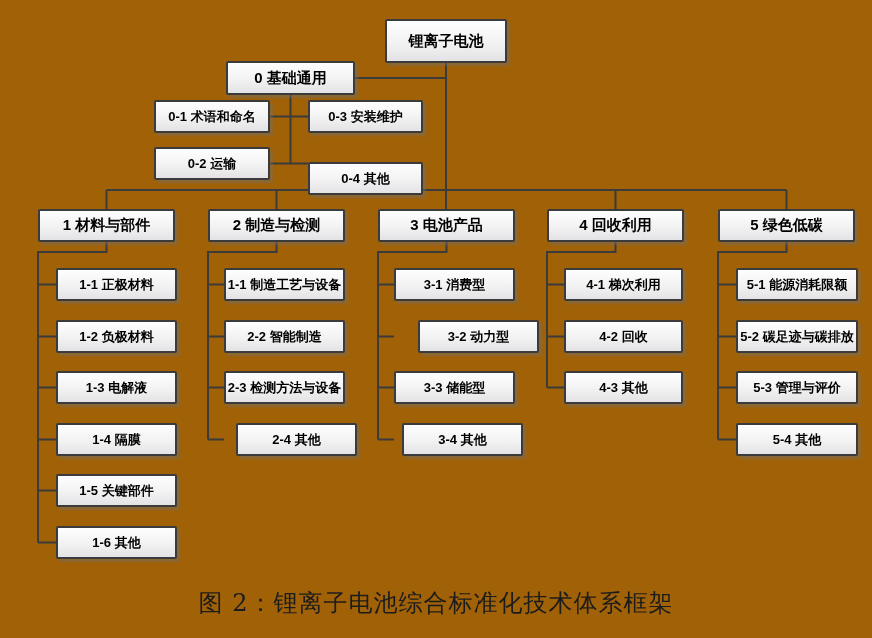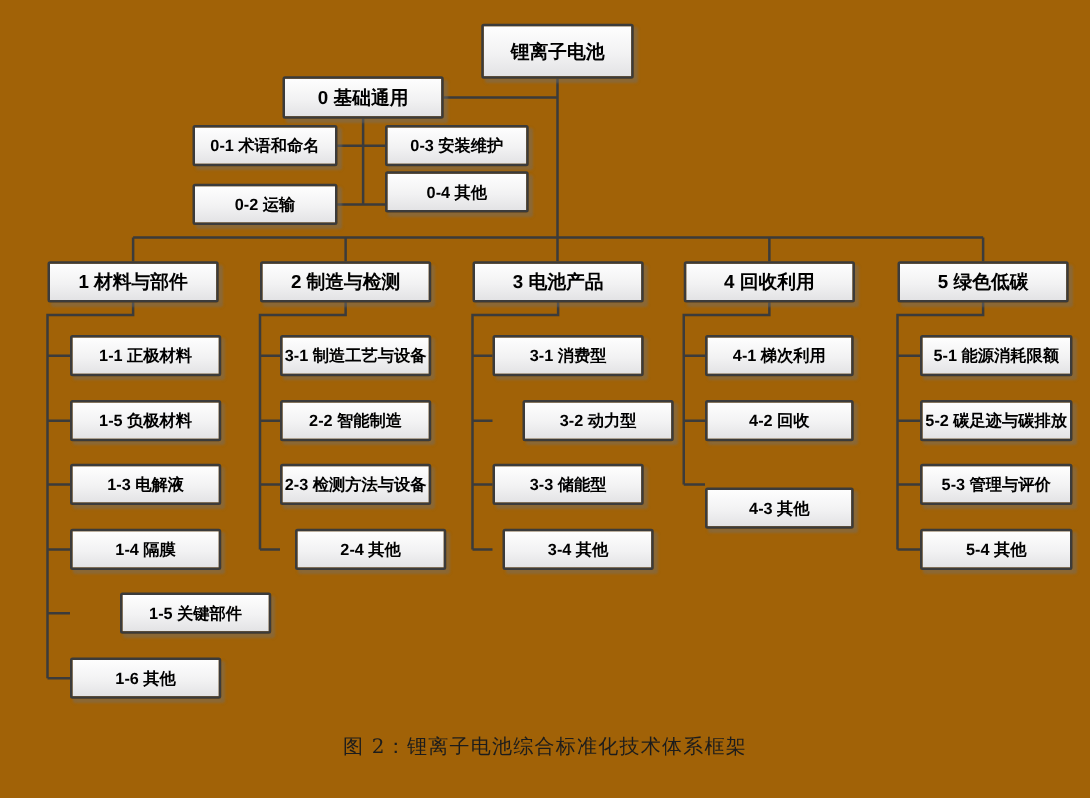"0-4 其他" div.box { top: 137px -> 162px }
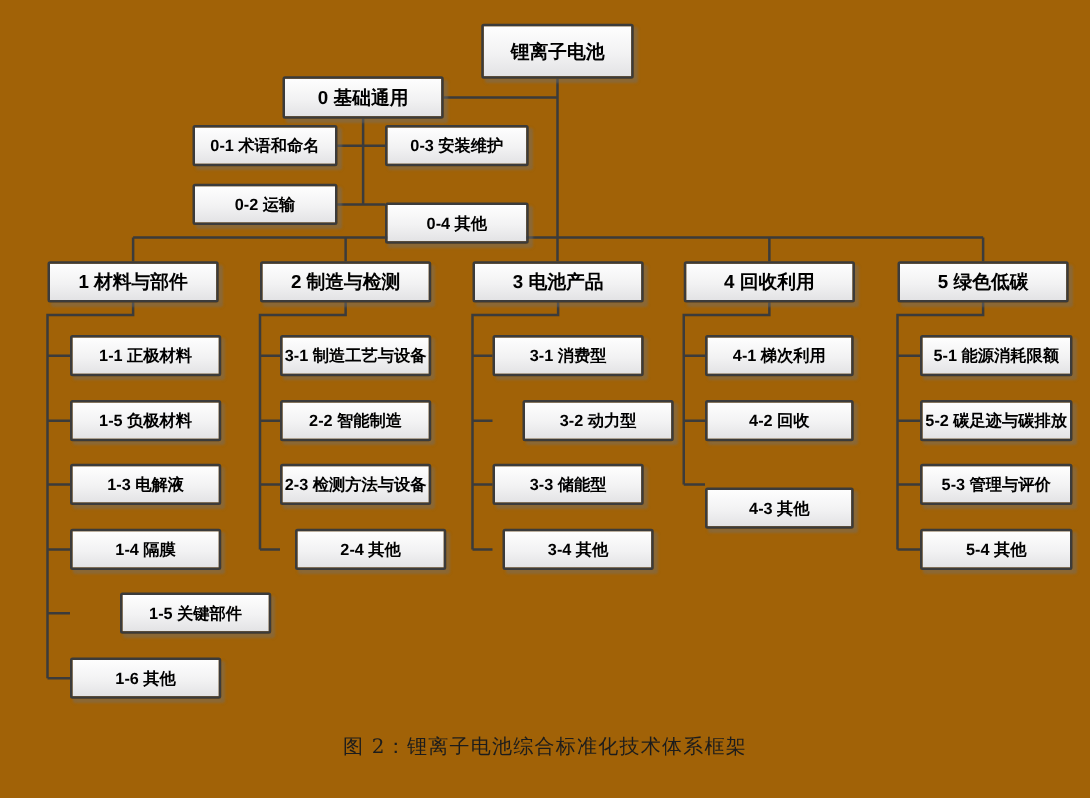"3-1 制造工艺与设备" div.box { text: 3-1 -> 1-1 }
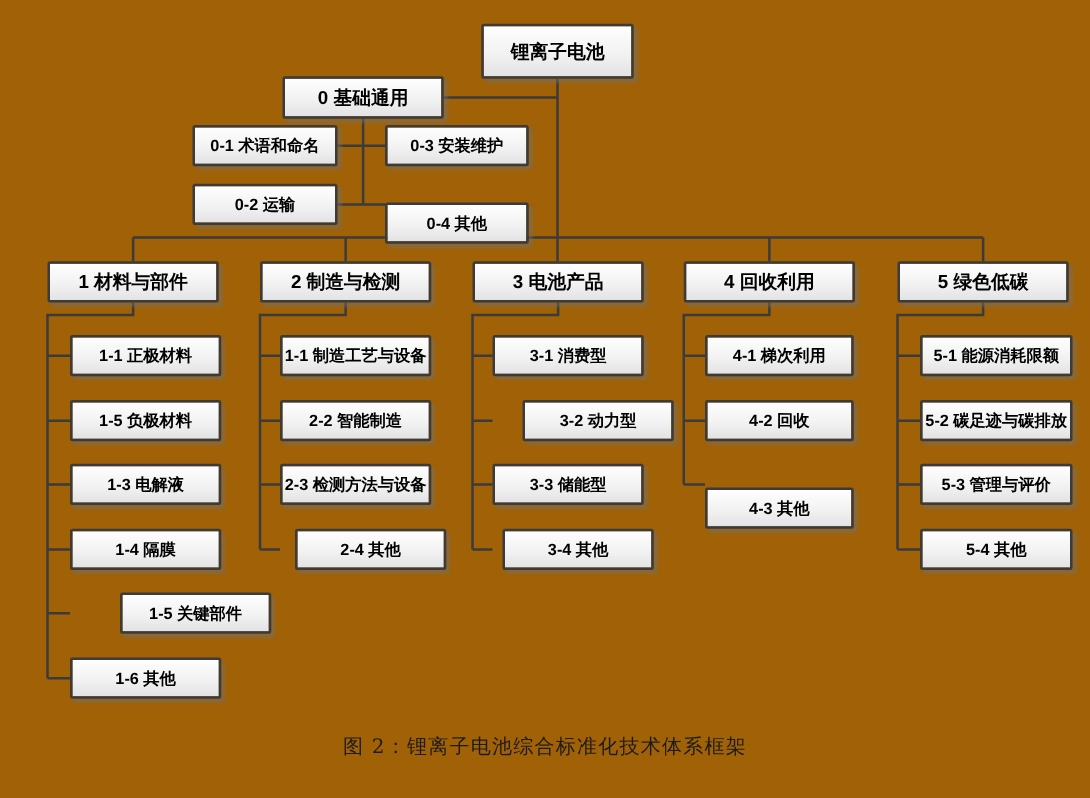"1-5 负极材料" div.box { text: 1-5 -> 1-2 }
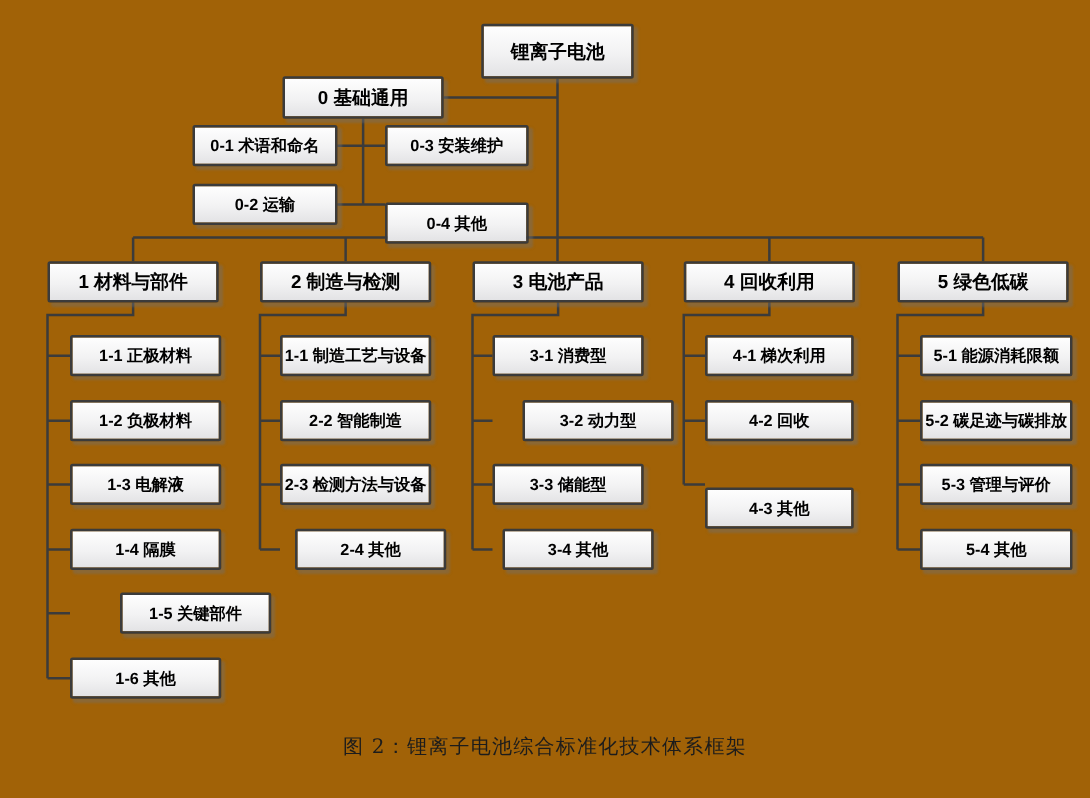"4-3 其他" div.box { margin-top: 19px -> none }
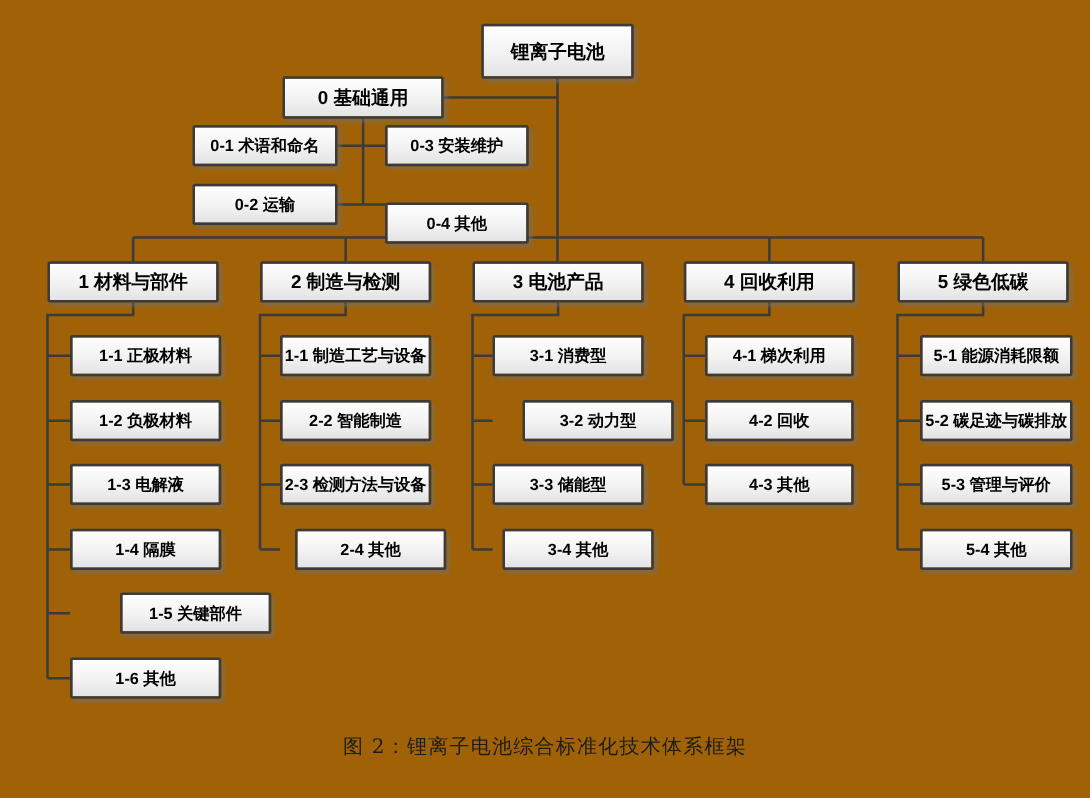"1-5 关键部件" div.box { margin-left: 40px -> none }
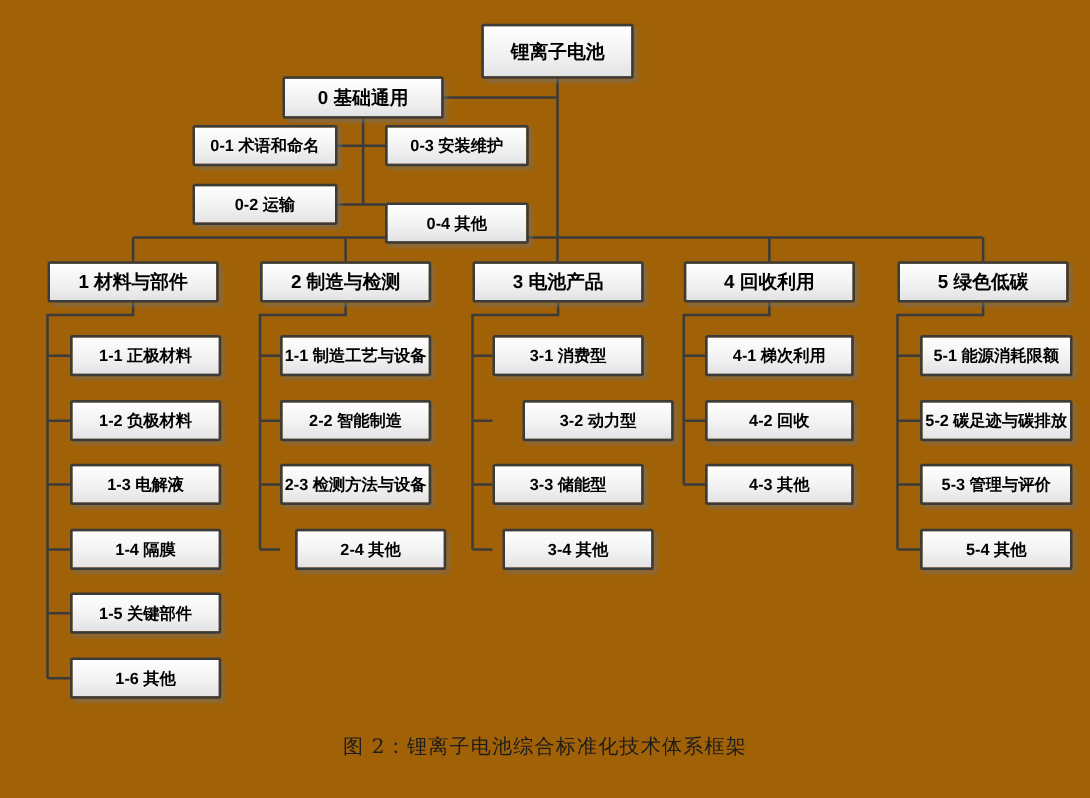"图 2：锂离子电池综合标准化技术体系框架" .caption { font-size: 16px -> 24px }
